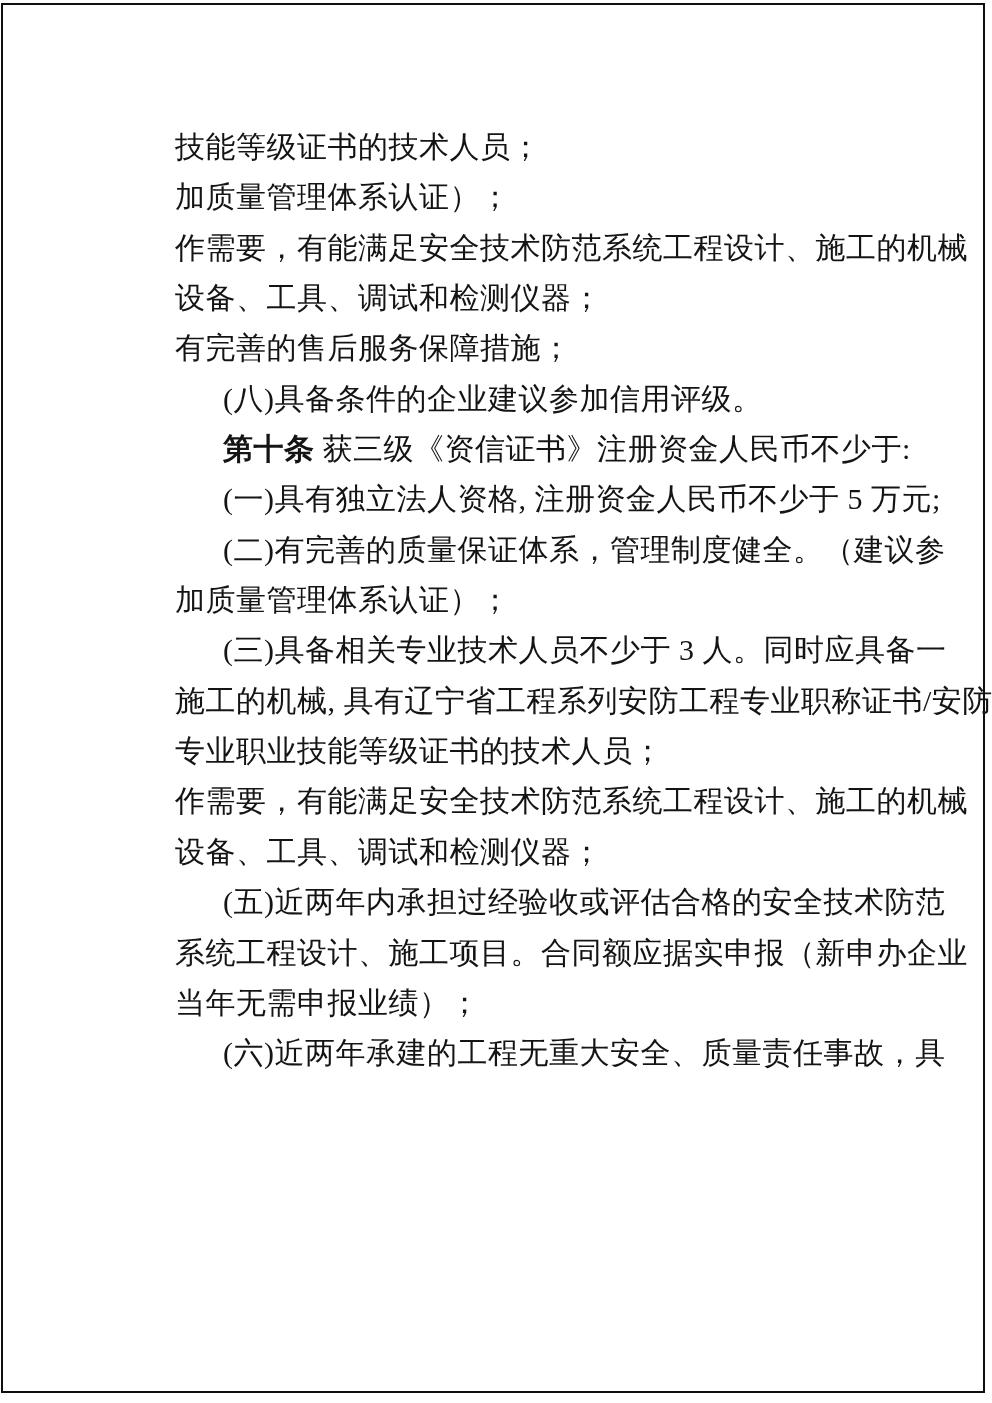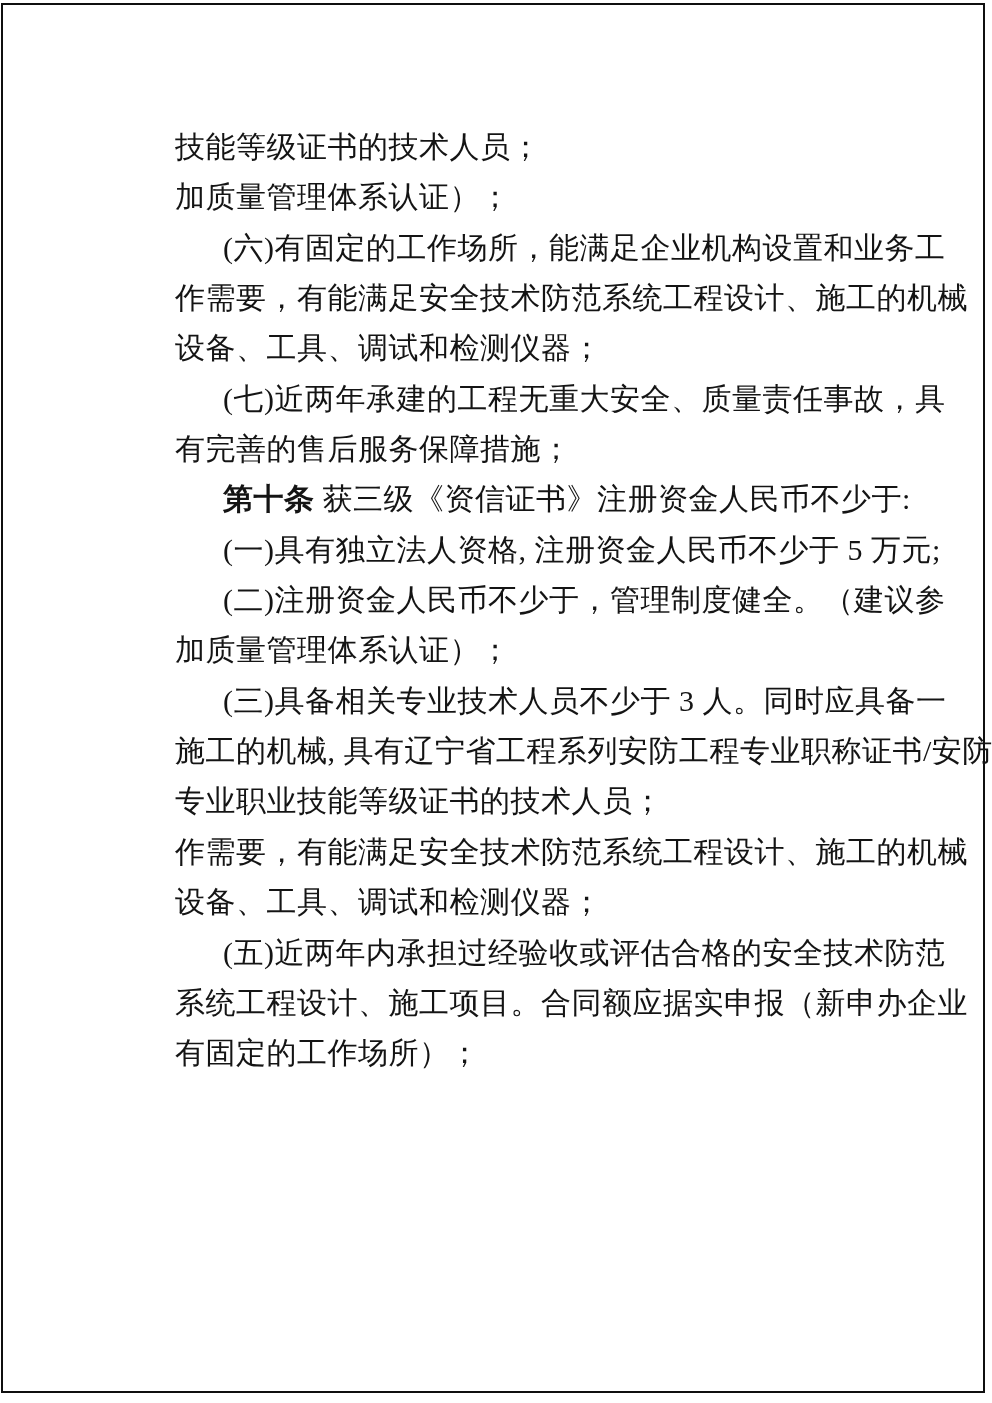"(六)有固定的工作场所，能满足企业机构设置和业务工" div.line { html: <div><span>(六)有固定的工作场所，能满足企业机构设置和业务工</span></div> -> none }
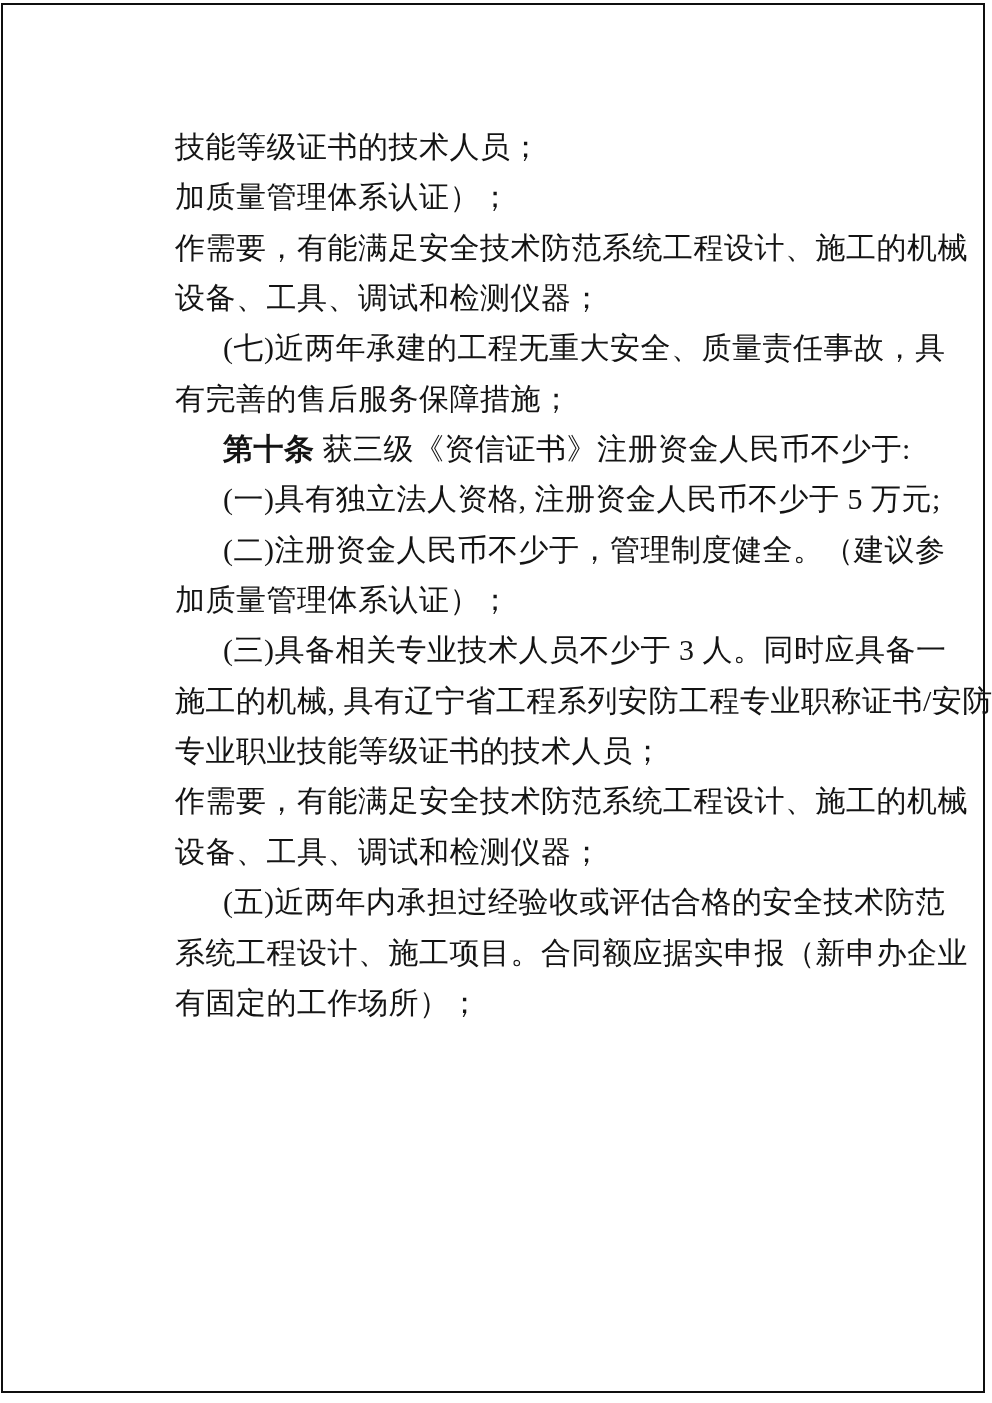"(七)近两年承建的工程无重大安全、质量责任事故，具" div.line { html: <div><span>(七)近两年承建的工程无重大安全、质量责任事故，具</span></div> -> none }
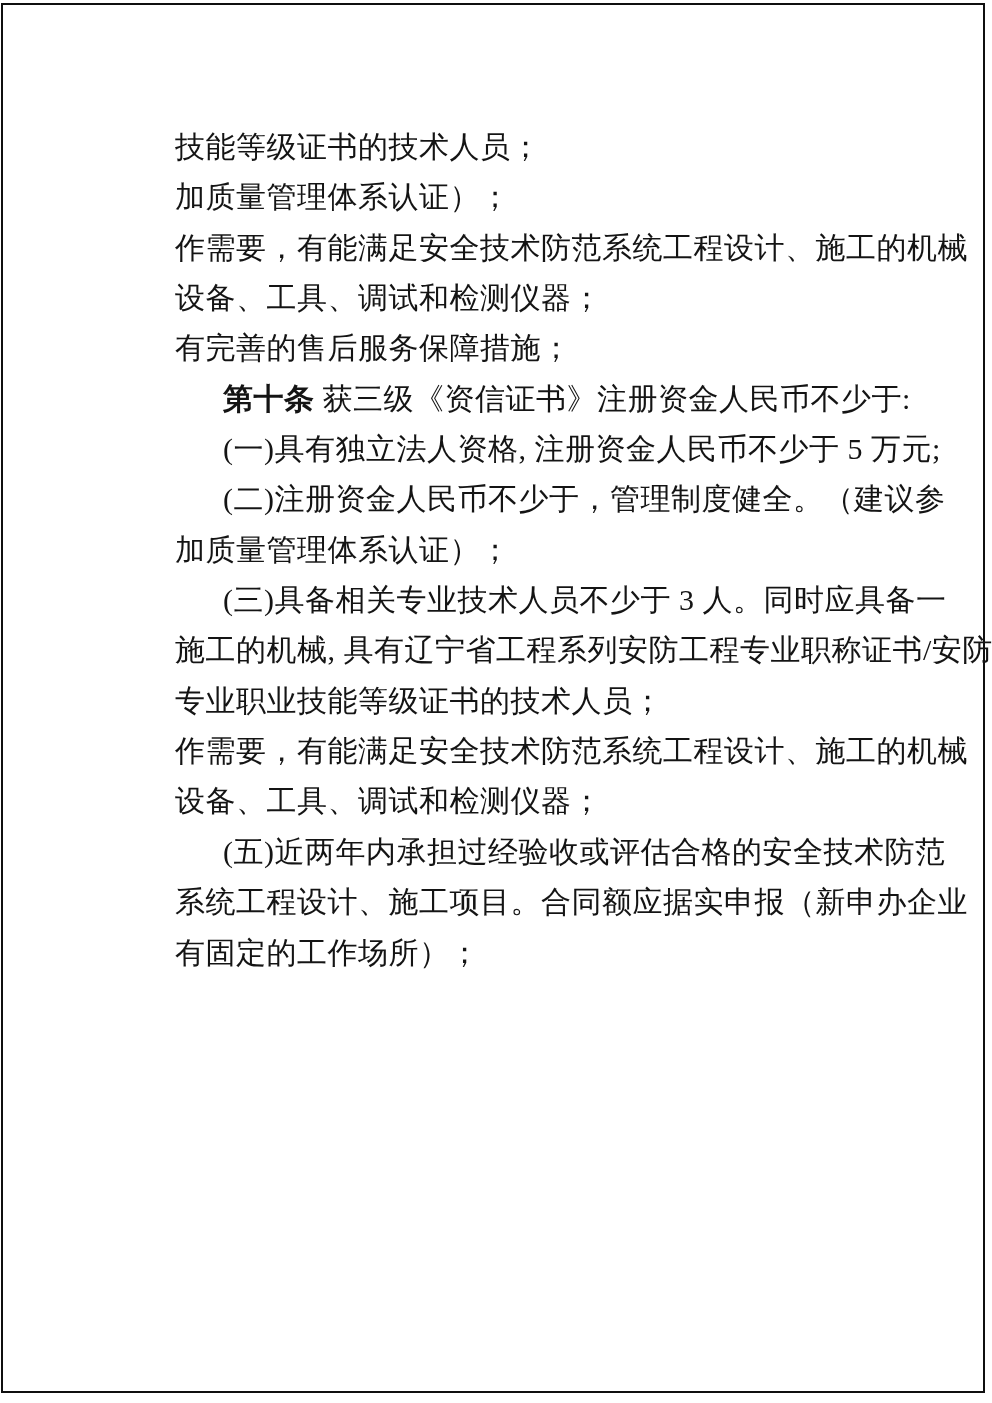"(八)具备条件的企业建议参加信用评级。" div.line { html: none -> <div><span>(八)具备条件的企业建议参加信用评级。</span></div> }
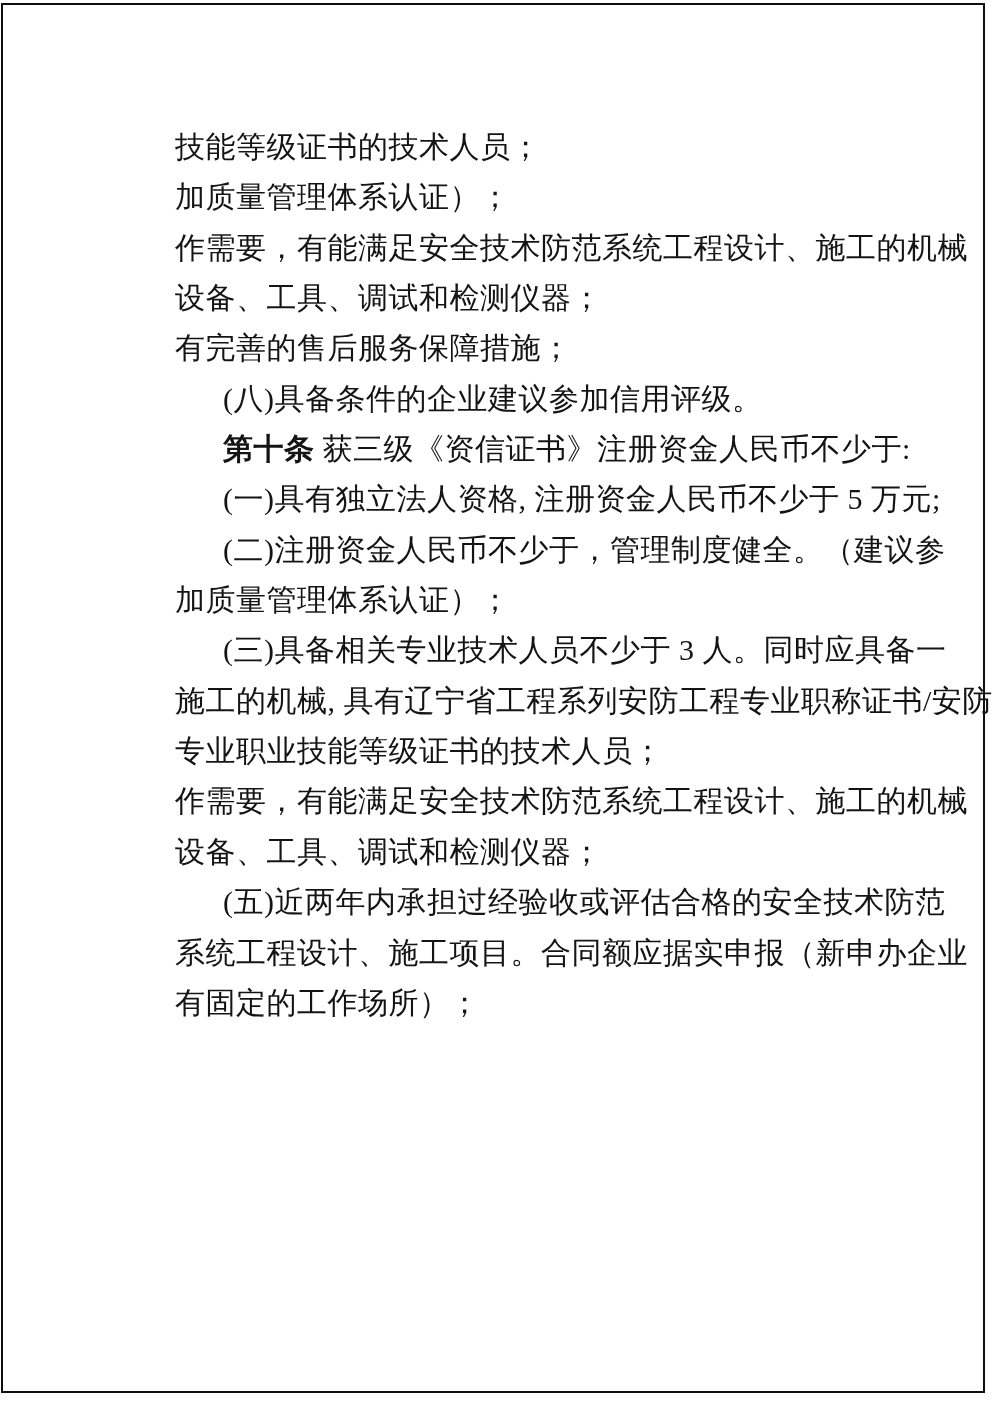"(二)注册资金人民币不少于，管理制度健全。（建议参" span { text: 注册资金人民币不少于 -> 有完善的质量保证体系 }
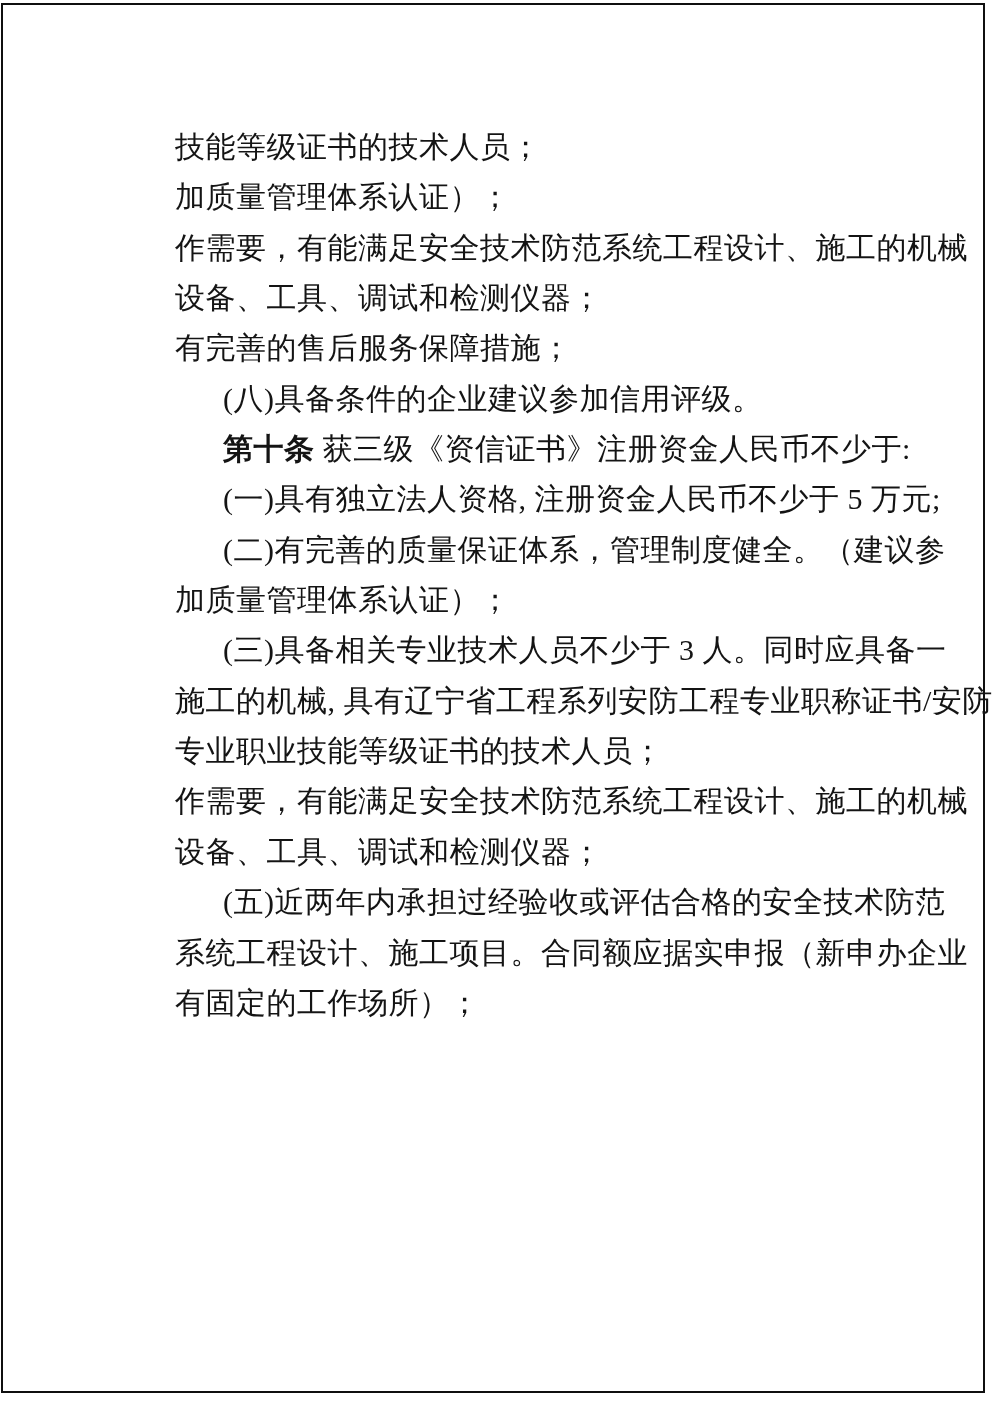"有固定的工作场所）；" span { text: 有固定的工作场所 -> 当年无需申报业绩 }
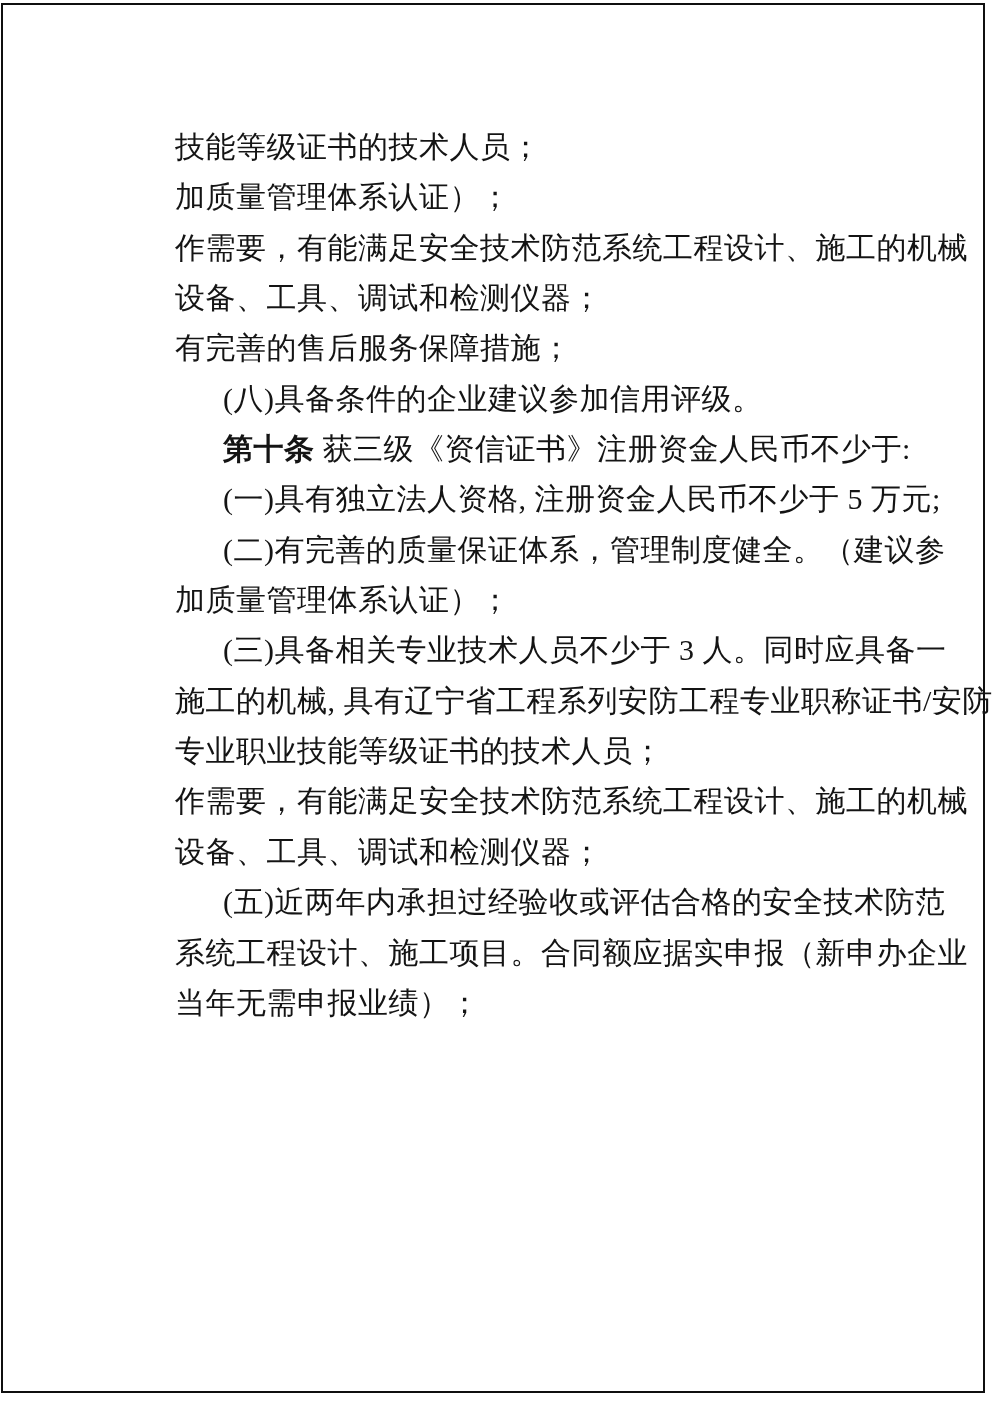"(六)近两年承建的工程无重大安全、质量责任事故，具" div.line { html: none -> <div><span>(六)近两年承建的工程无重大安全、质量责任事故，具</span></div> }
